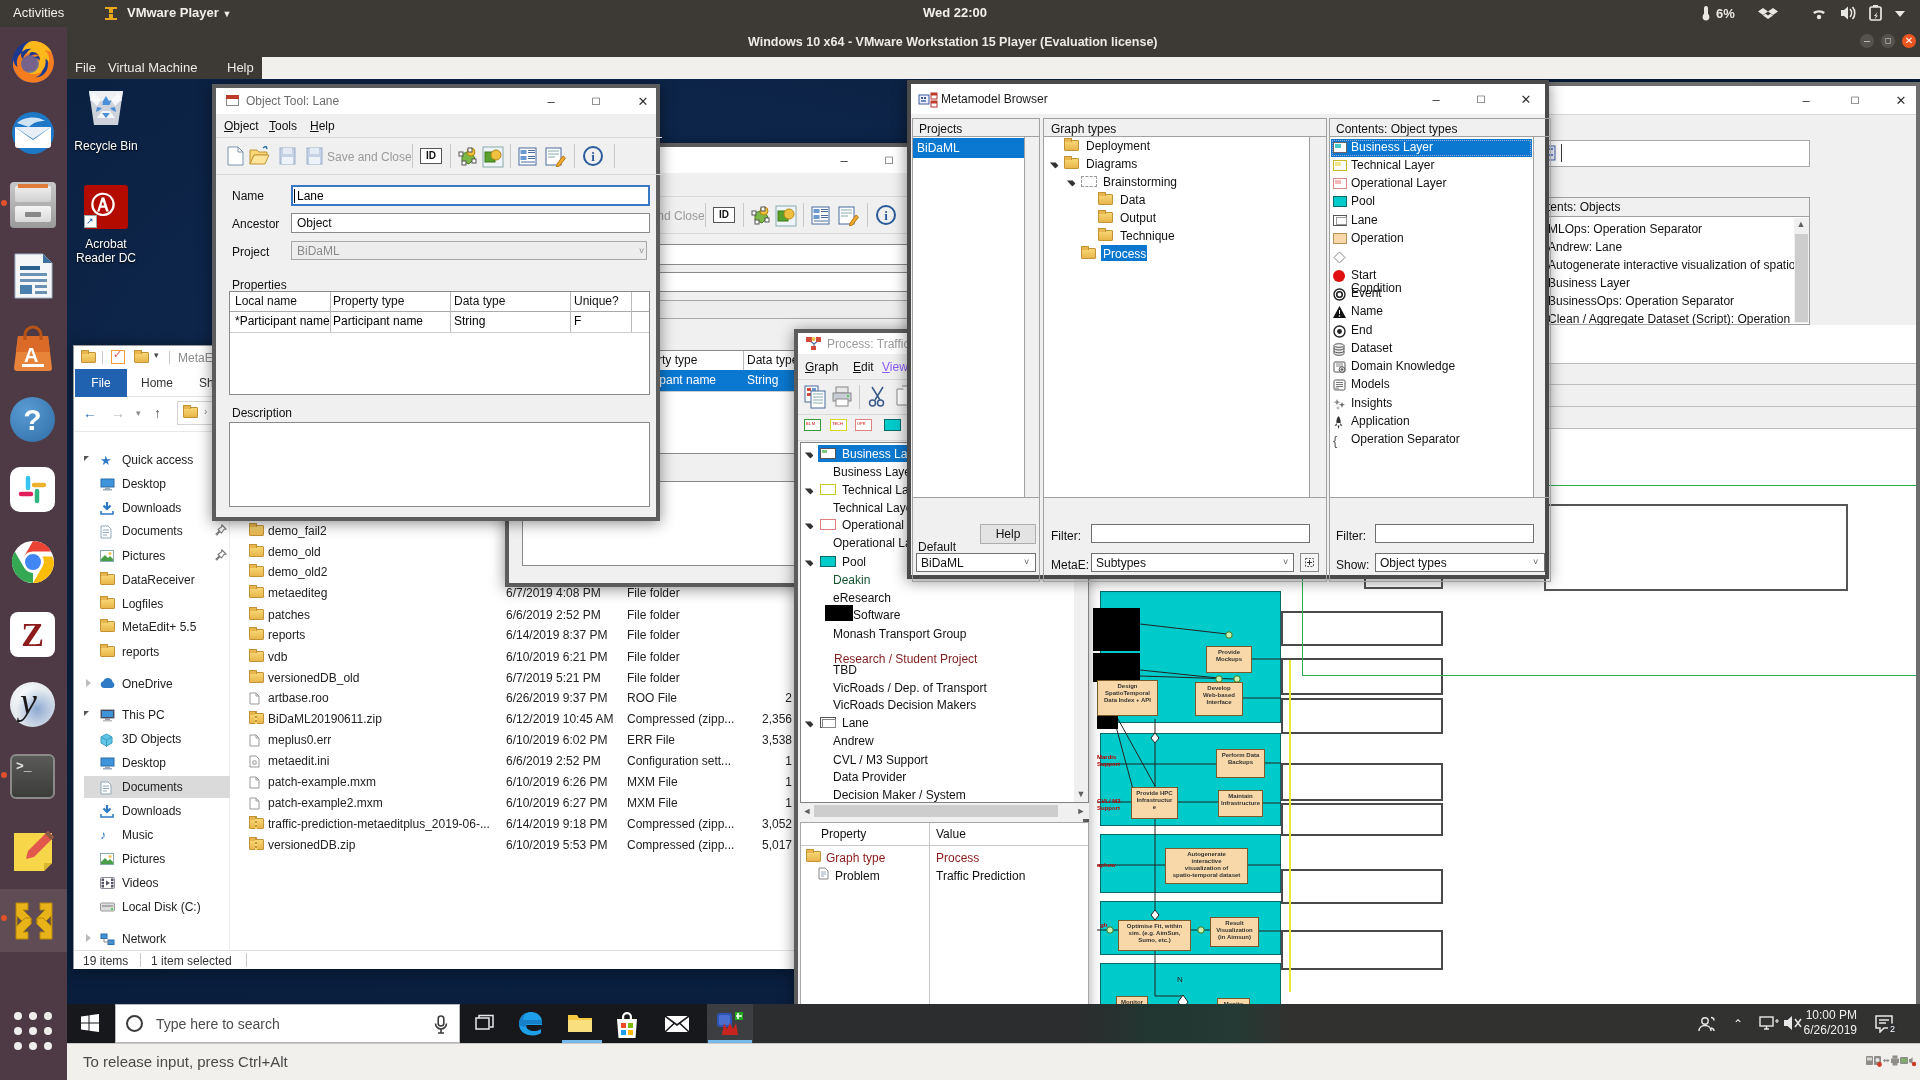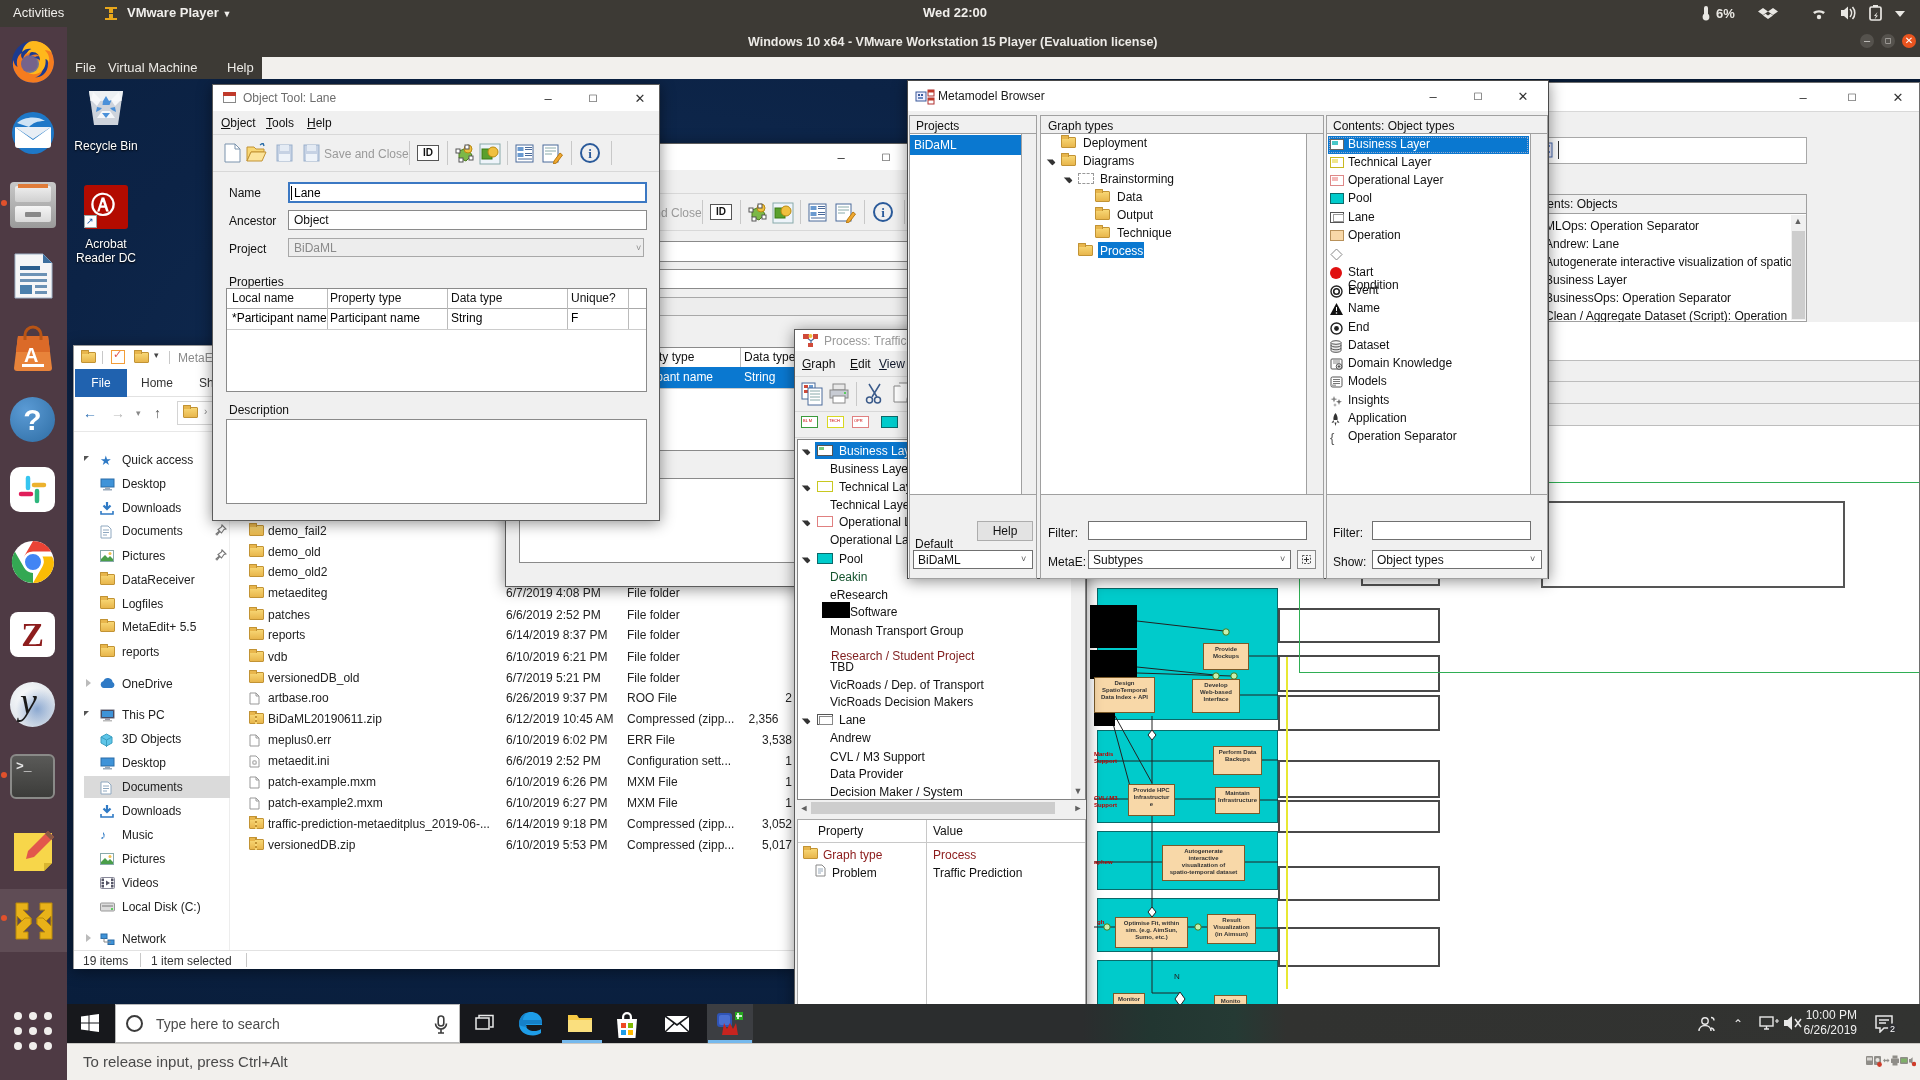"Object Tool: Lane" .w { border: 1px solid #22c55e -> 4px solid #22c55e }
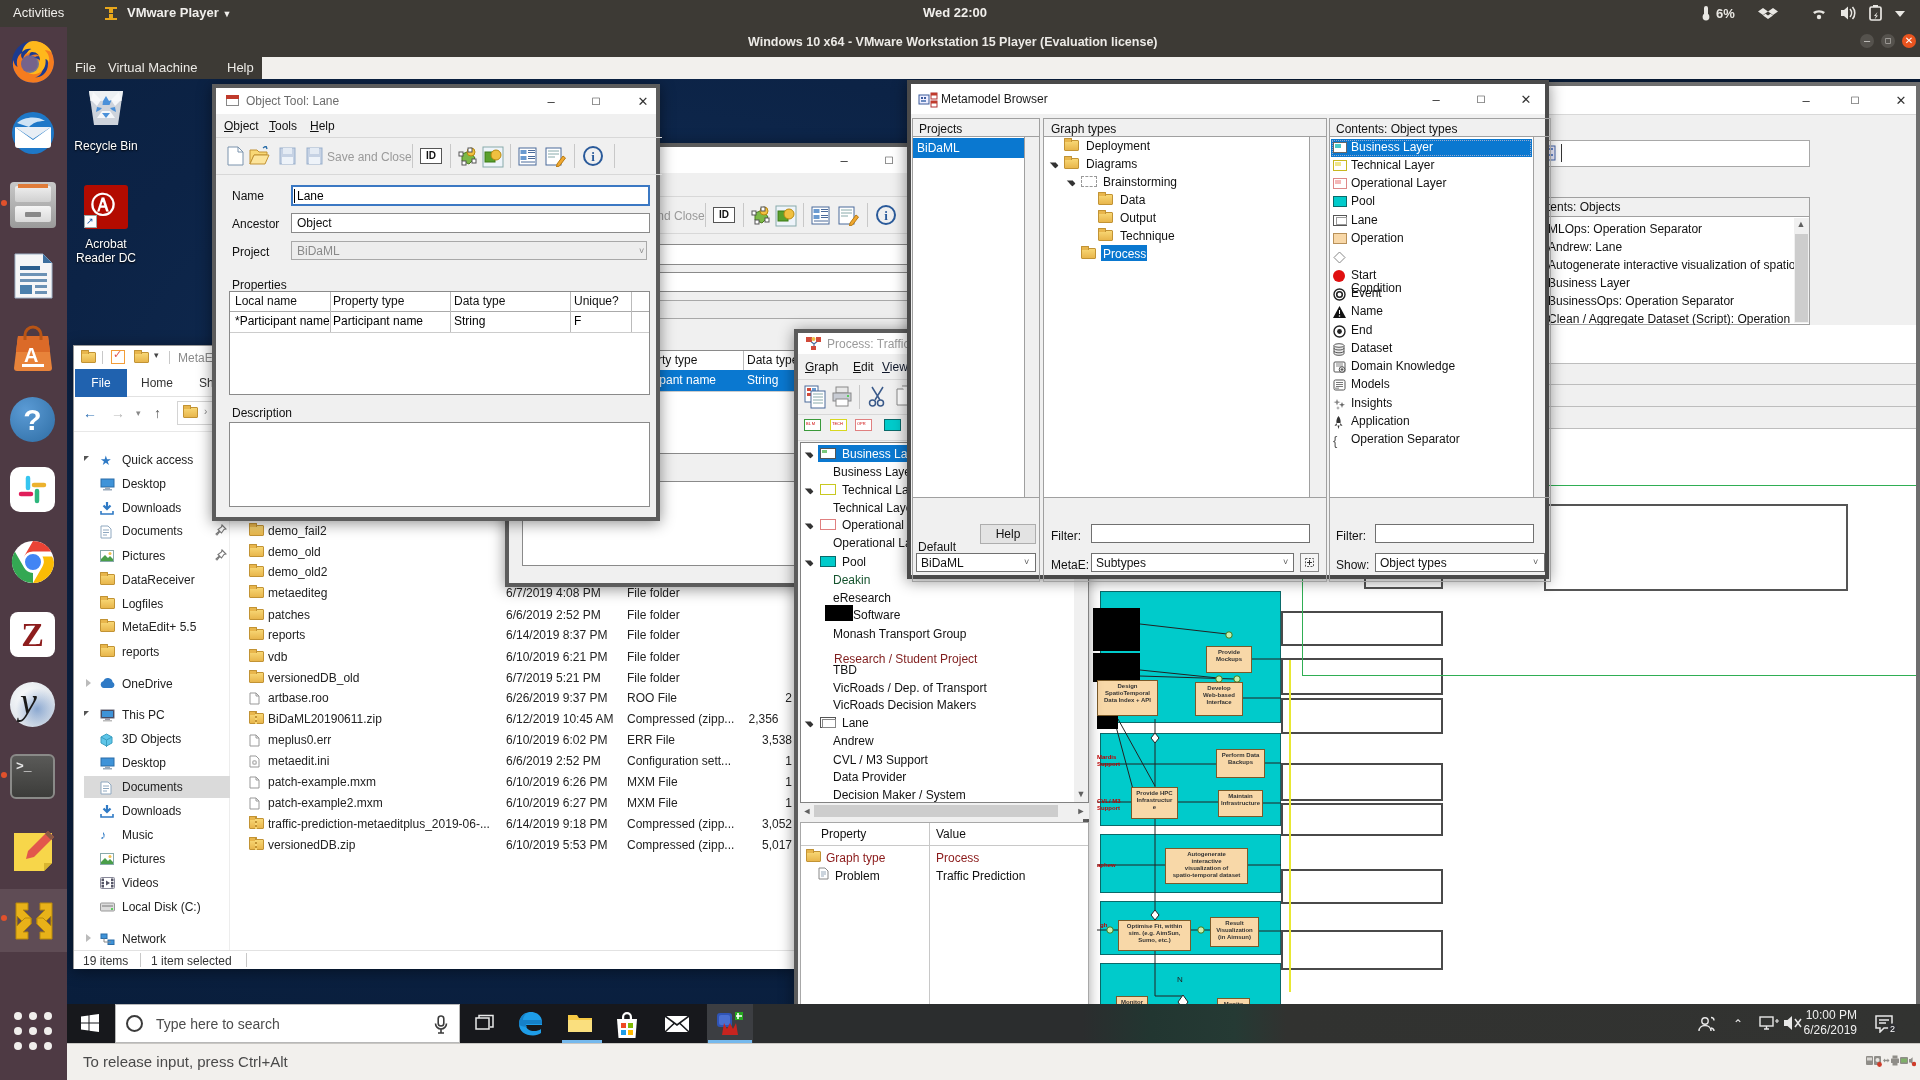"View" div.abs { color: #0f172a -> #8b5cf6 }
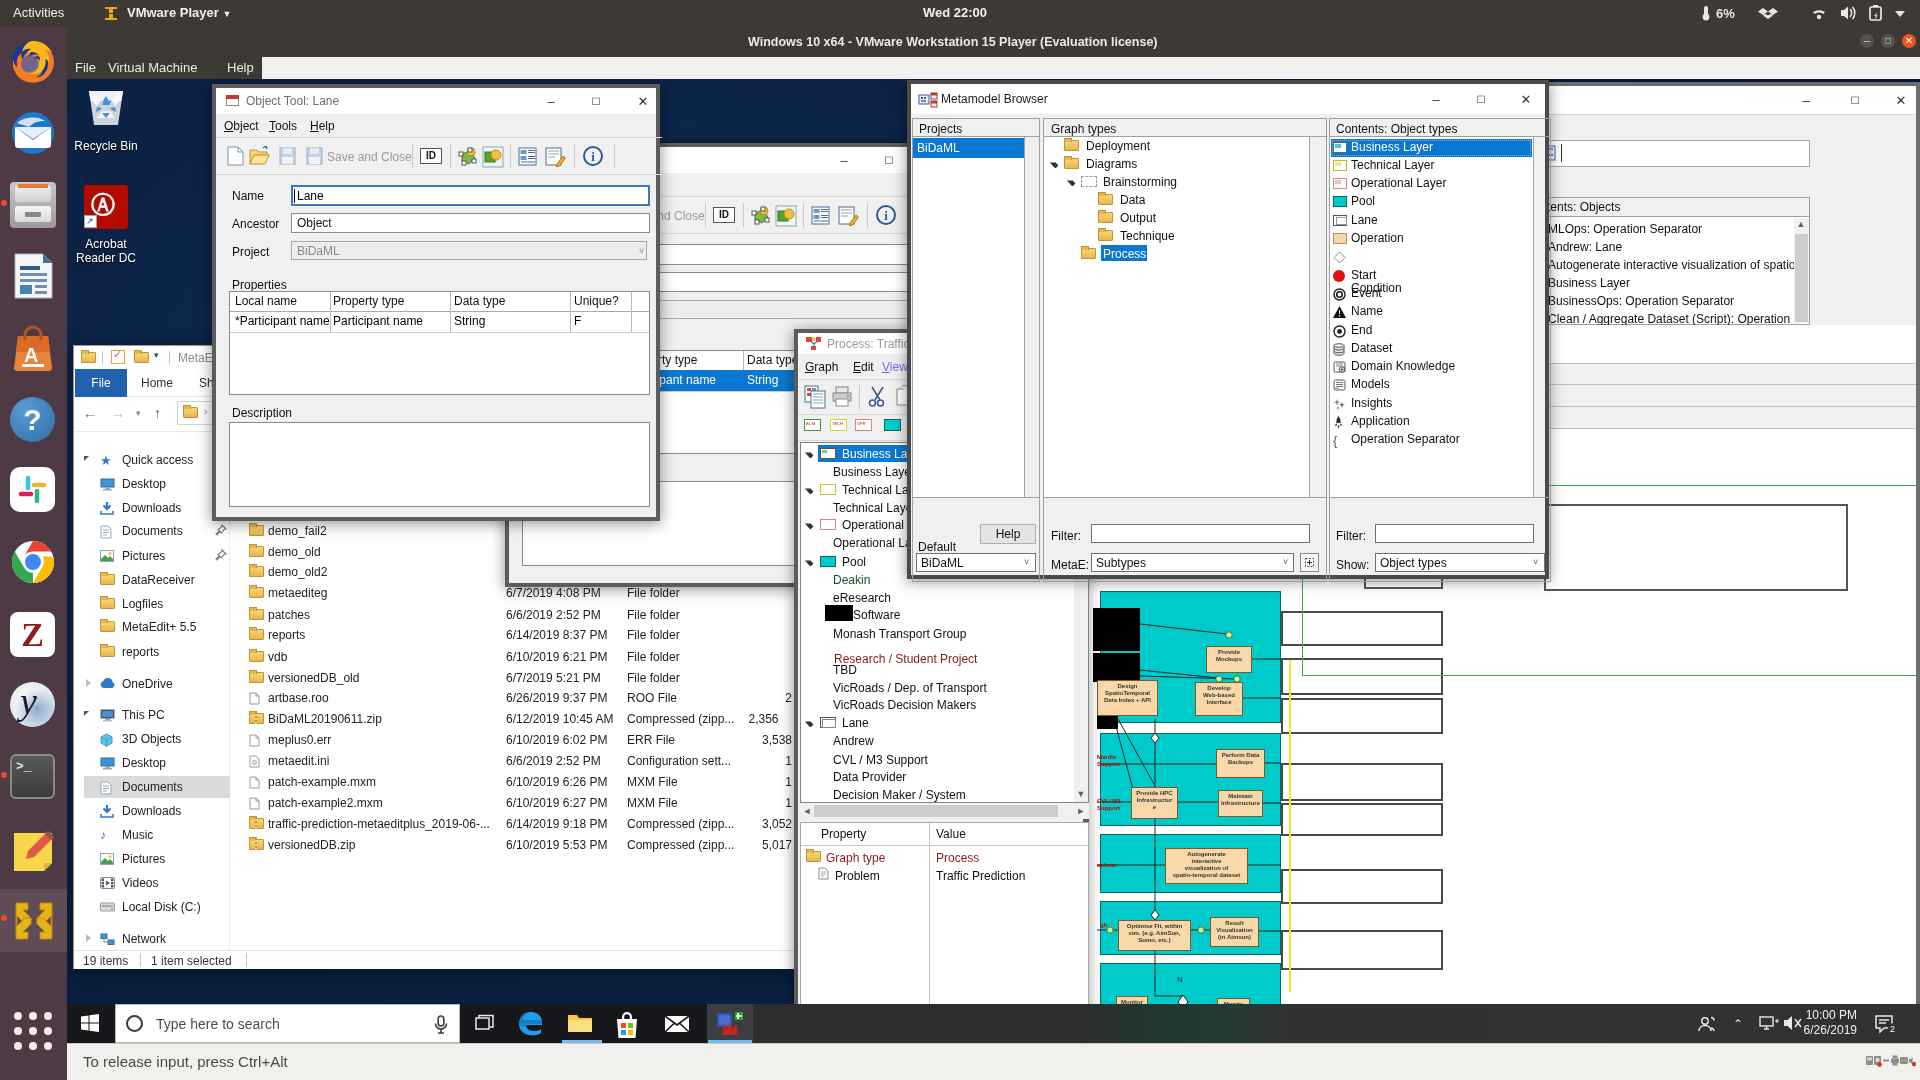"2,356" div.abs { text-align: center -> right }
